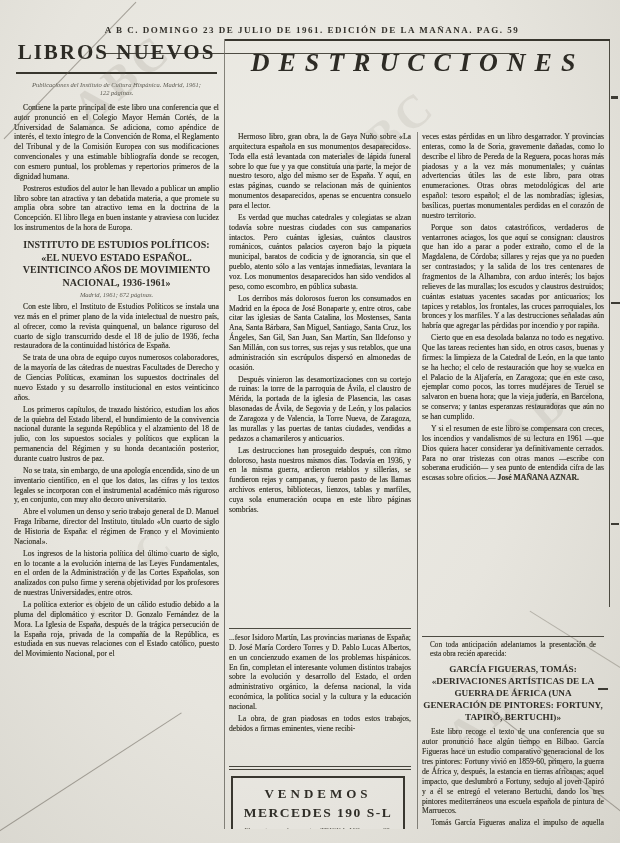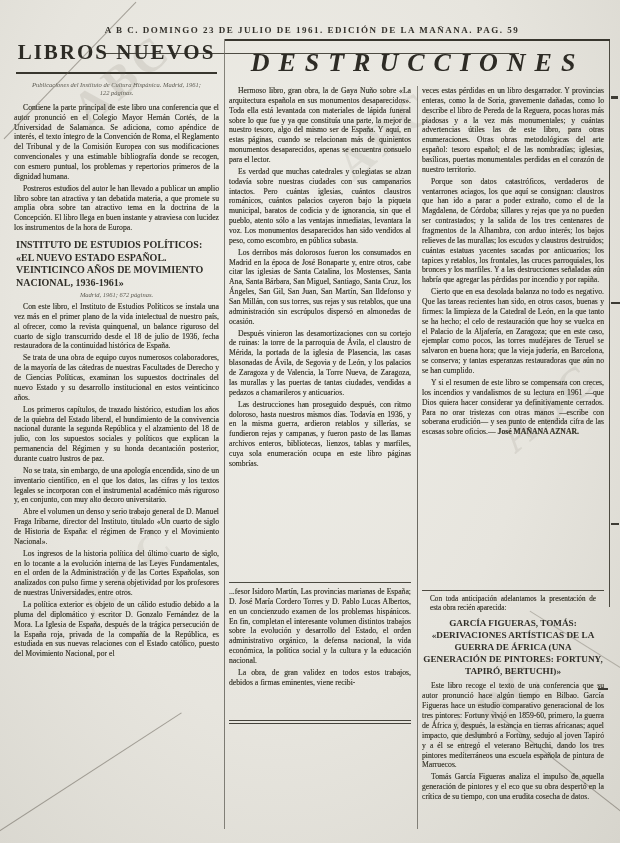"DESTRUCCIONES" .article { gap: none -> 46px }
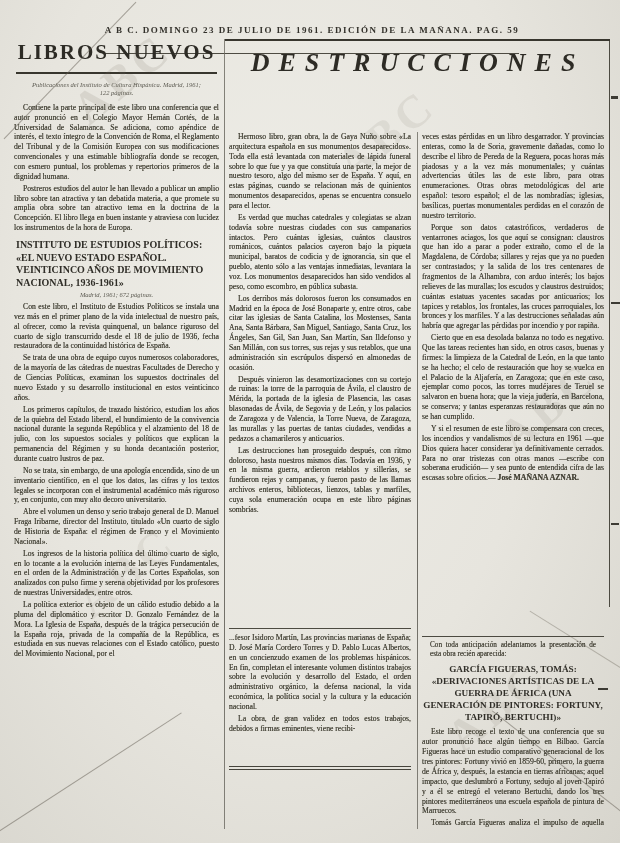"INSTITUTO DE ESTUDIOS POLÍTICOS: «EL" .rev-head2 { text-align: left -> center }
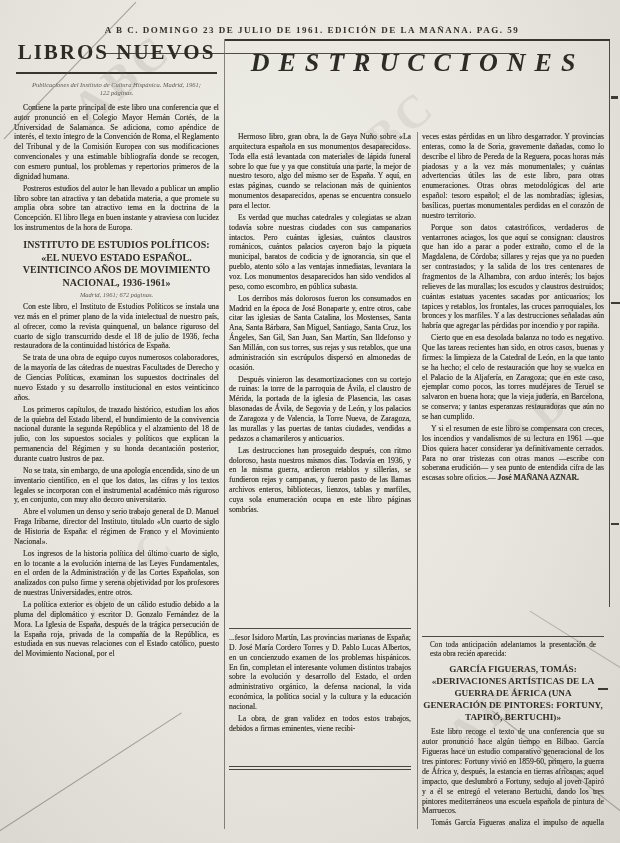"La obra, de gran validez" p.bt { text: validez -> piadosas }
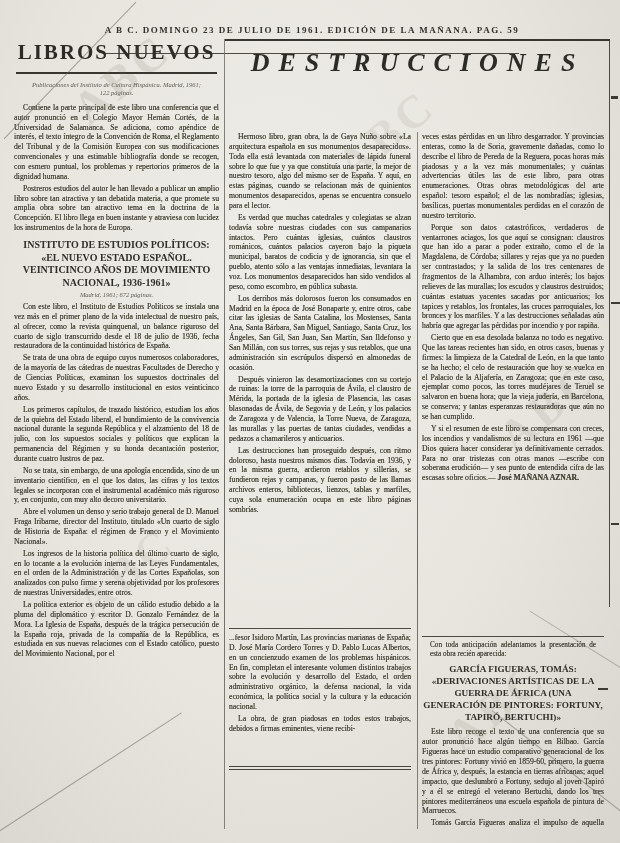"VENDEMOS" div.ad { html: none -> <div> <div>VENDEMOS</div> <div>MERCEDES 190 S-L</div> <div>Flamante, con dos capotas. TRICKA. Villanueva, 28.</div> </div> }
